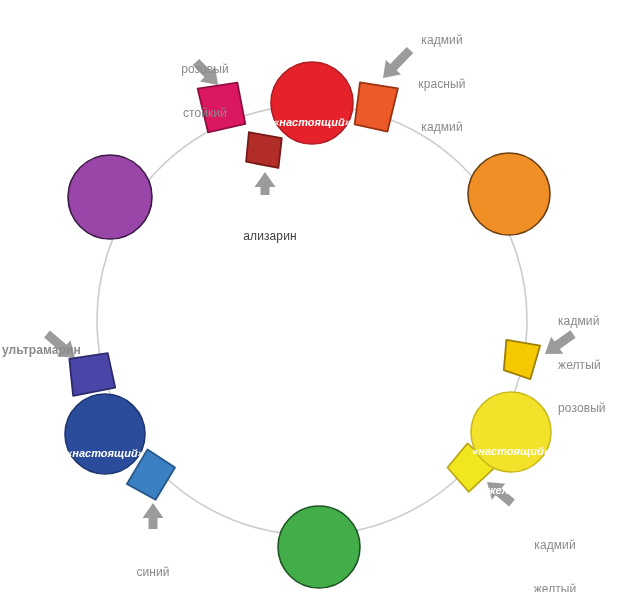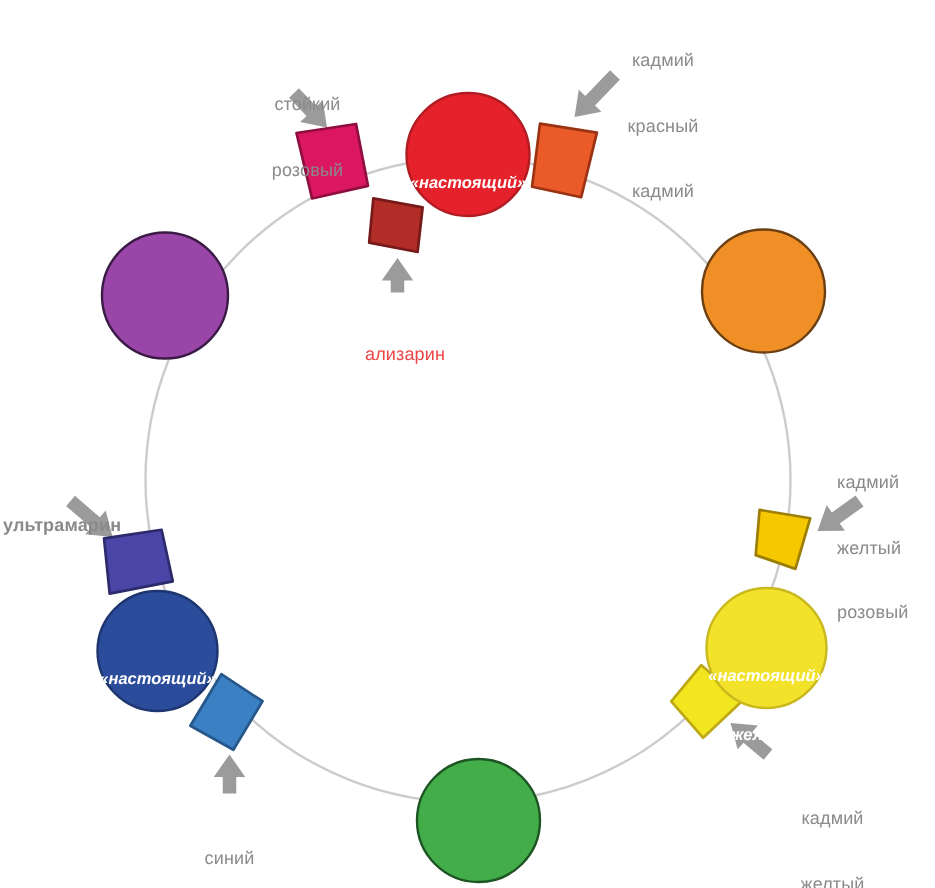"стойкий" div { order: before "розовый" -> after "розовый" }
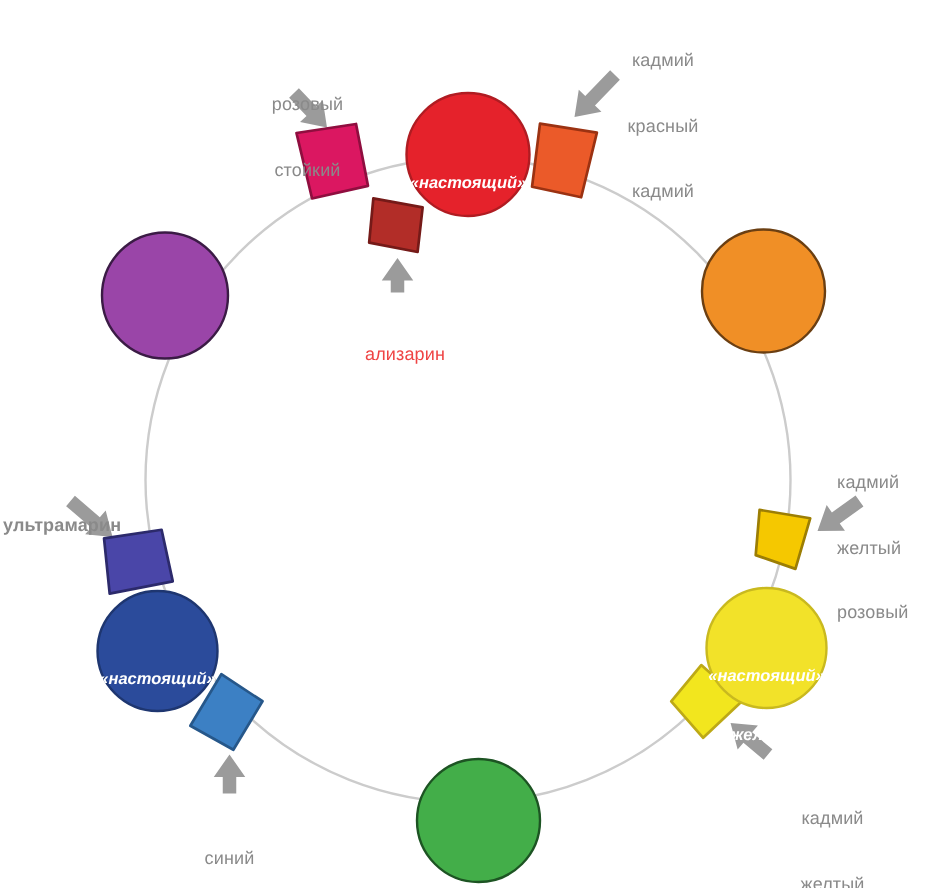"ализарин" div.label { color: #ef4444 -> #404040 }
